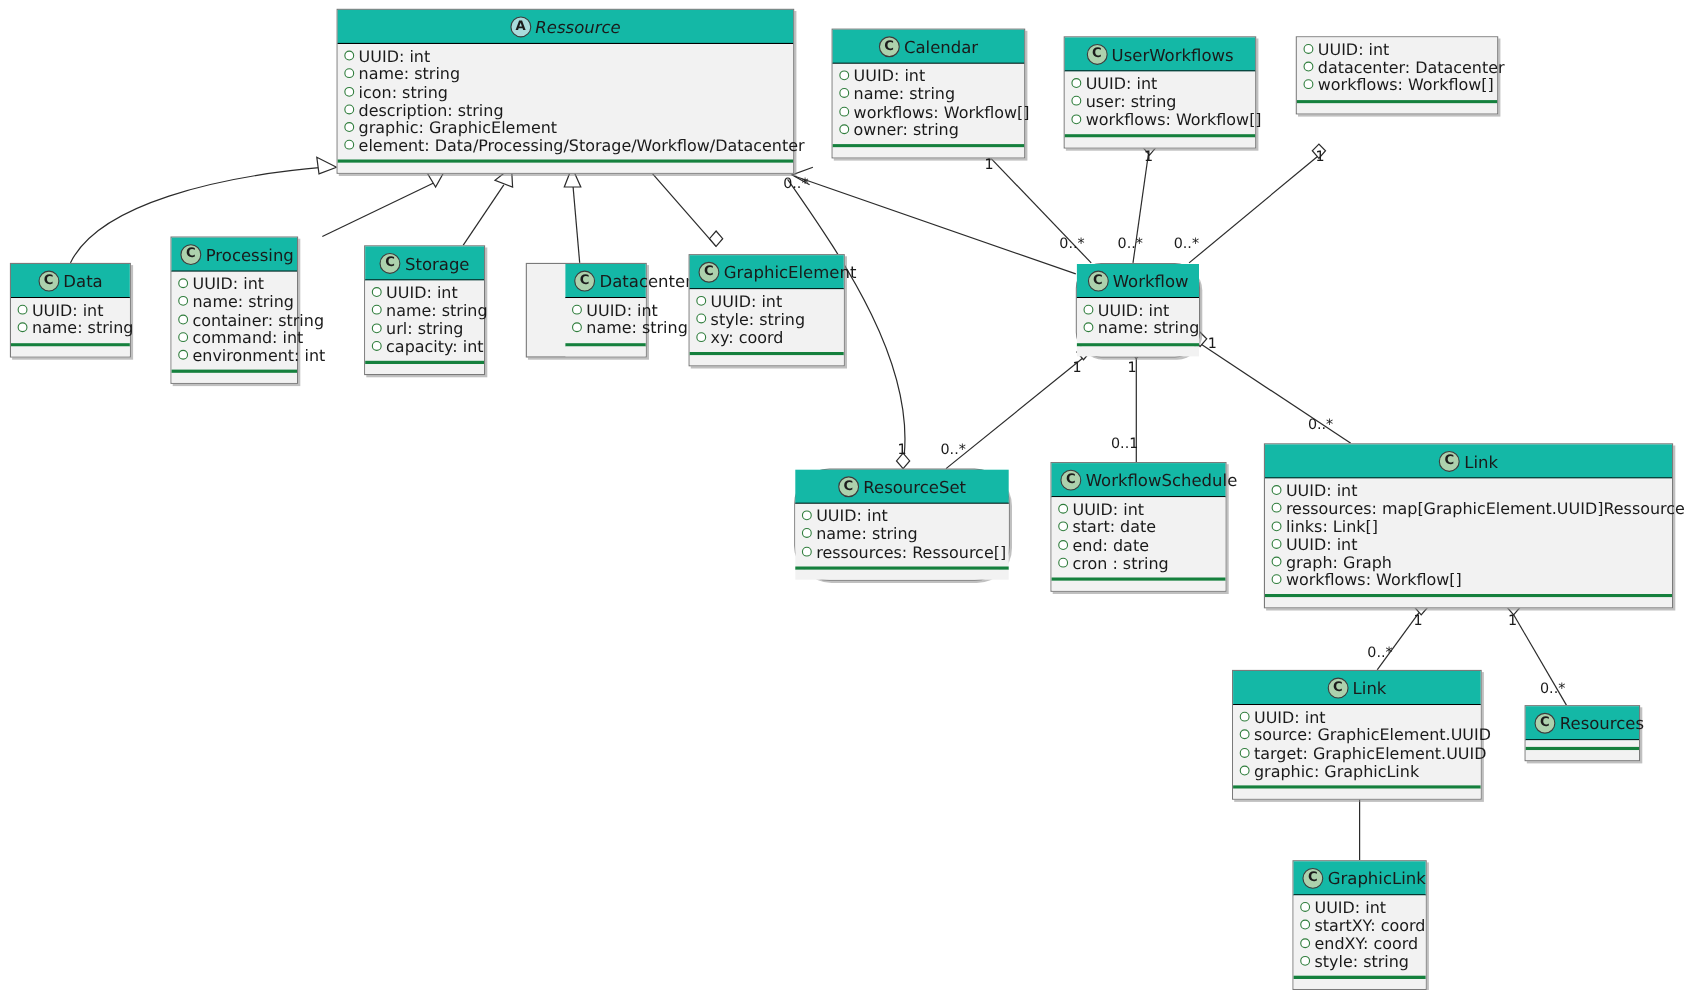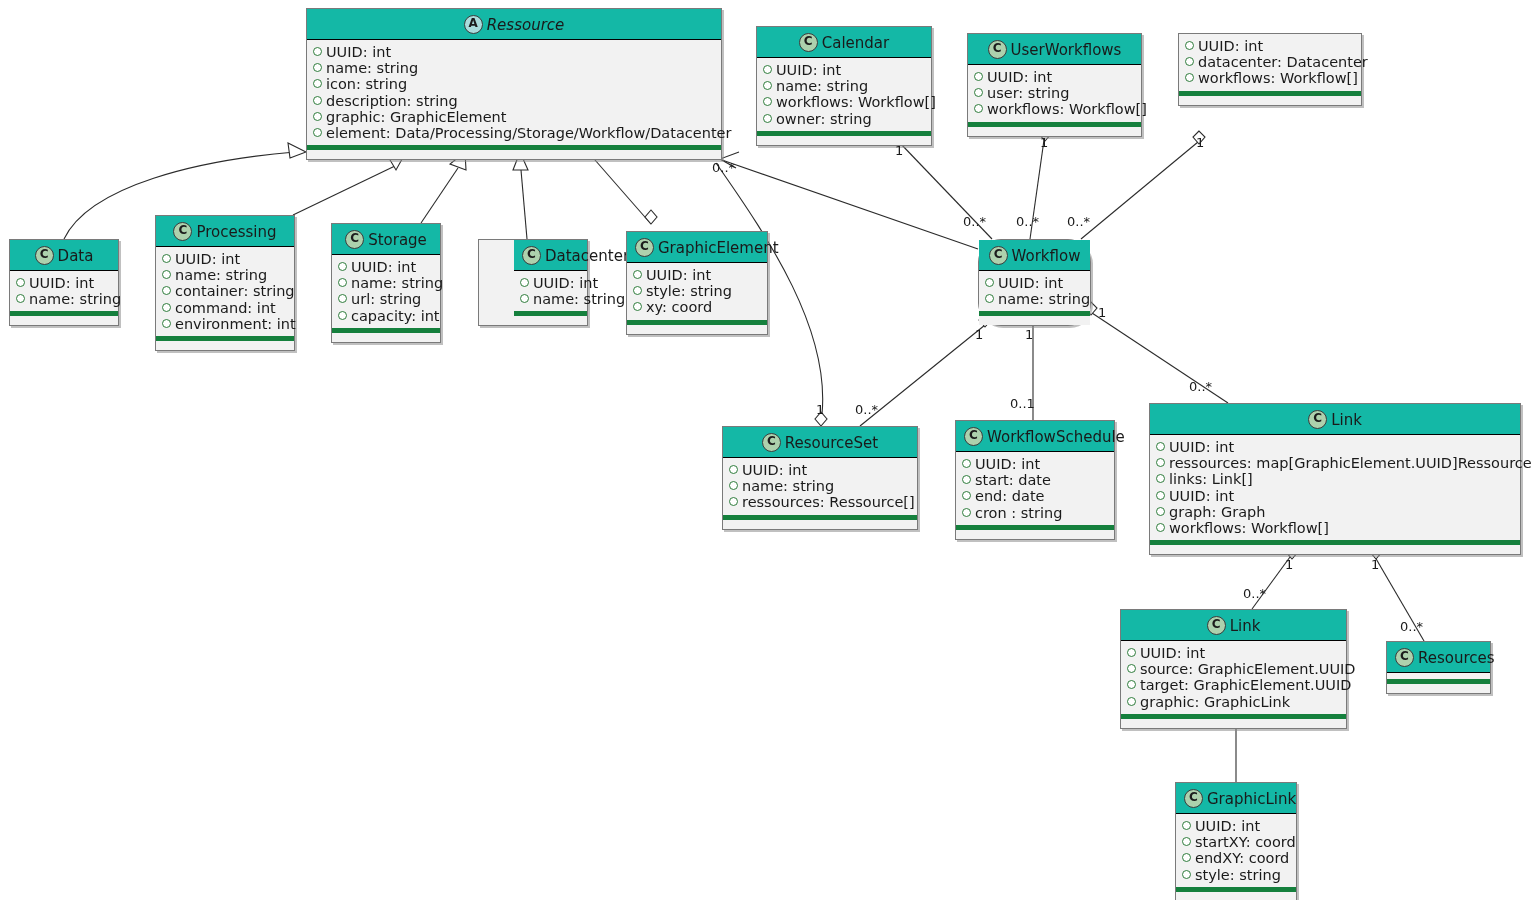"UUID: int" .uml-attrs { border-bottom: 5px solid #15803d -> 3px solid #15803d }
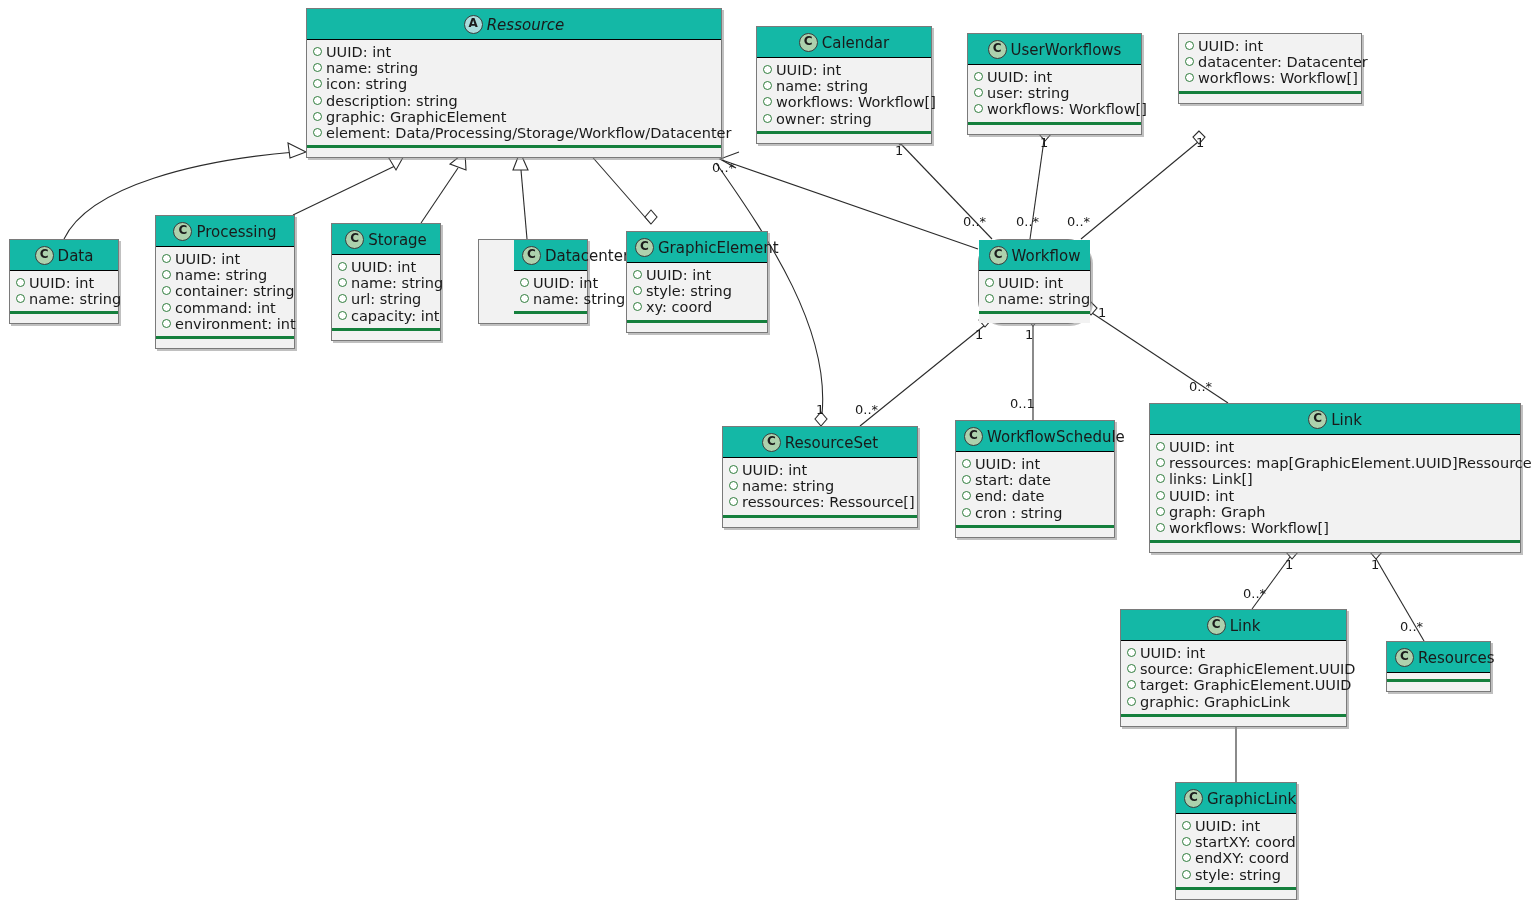"C Processing" div.uml-class { width: 140px -> 116px }
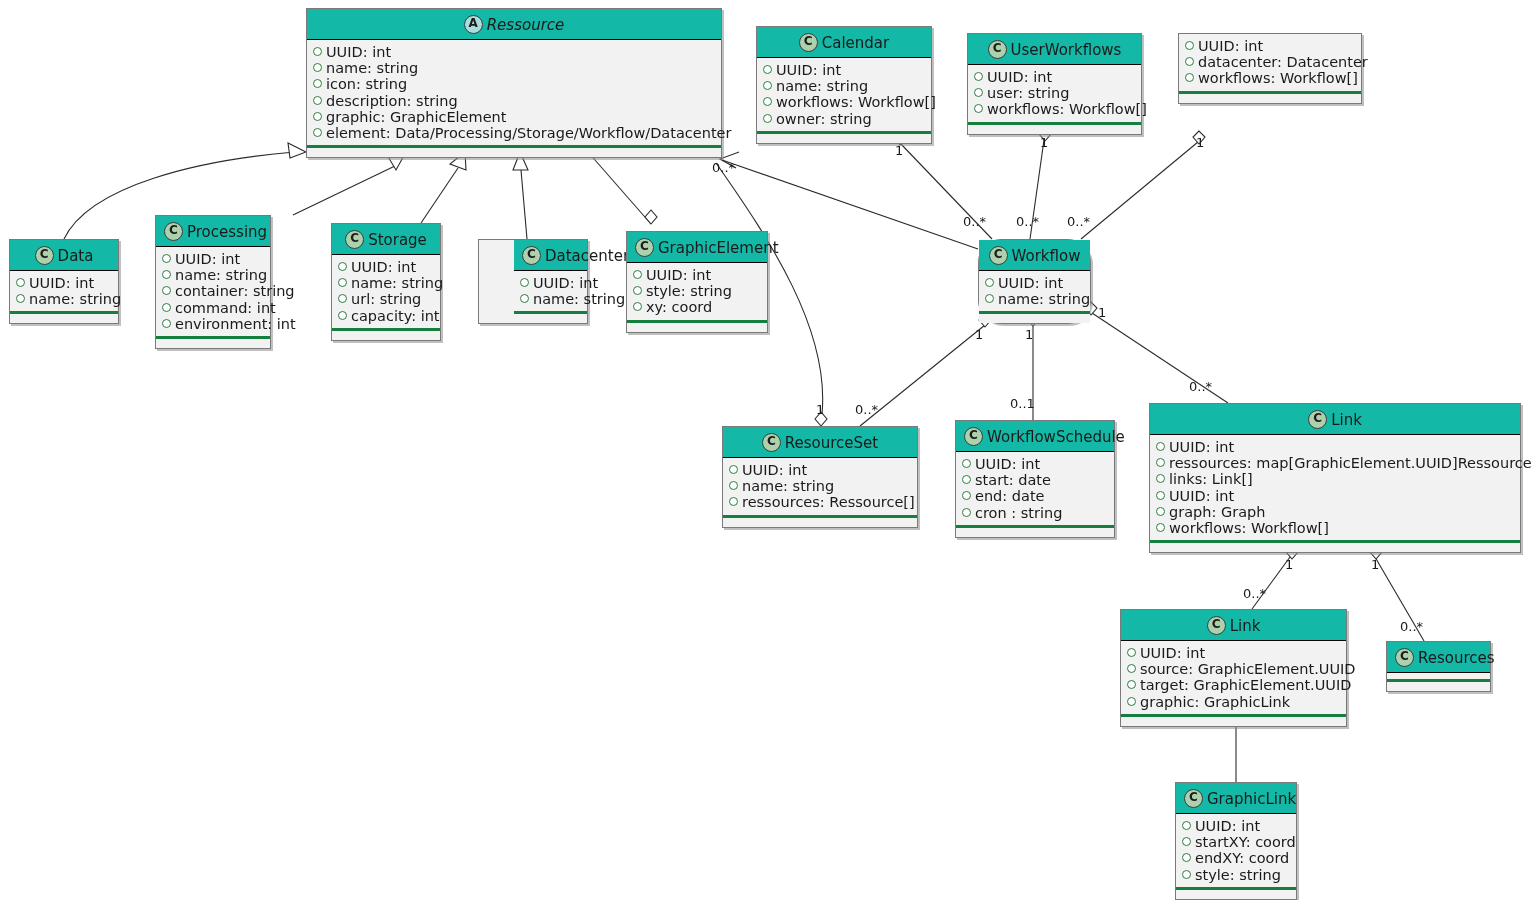"C ResourceSet" div.uml-class { border-radius: none -> 32px }
